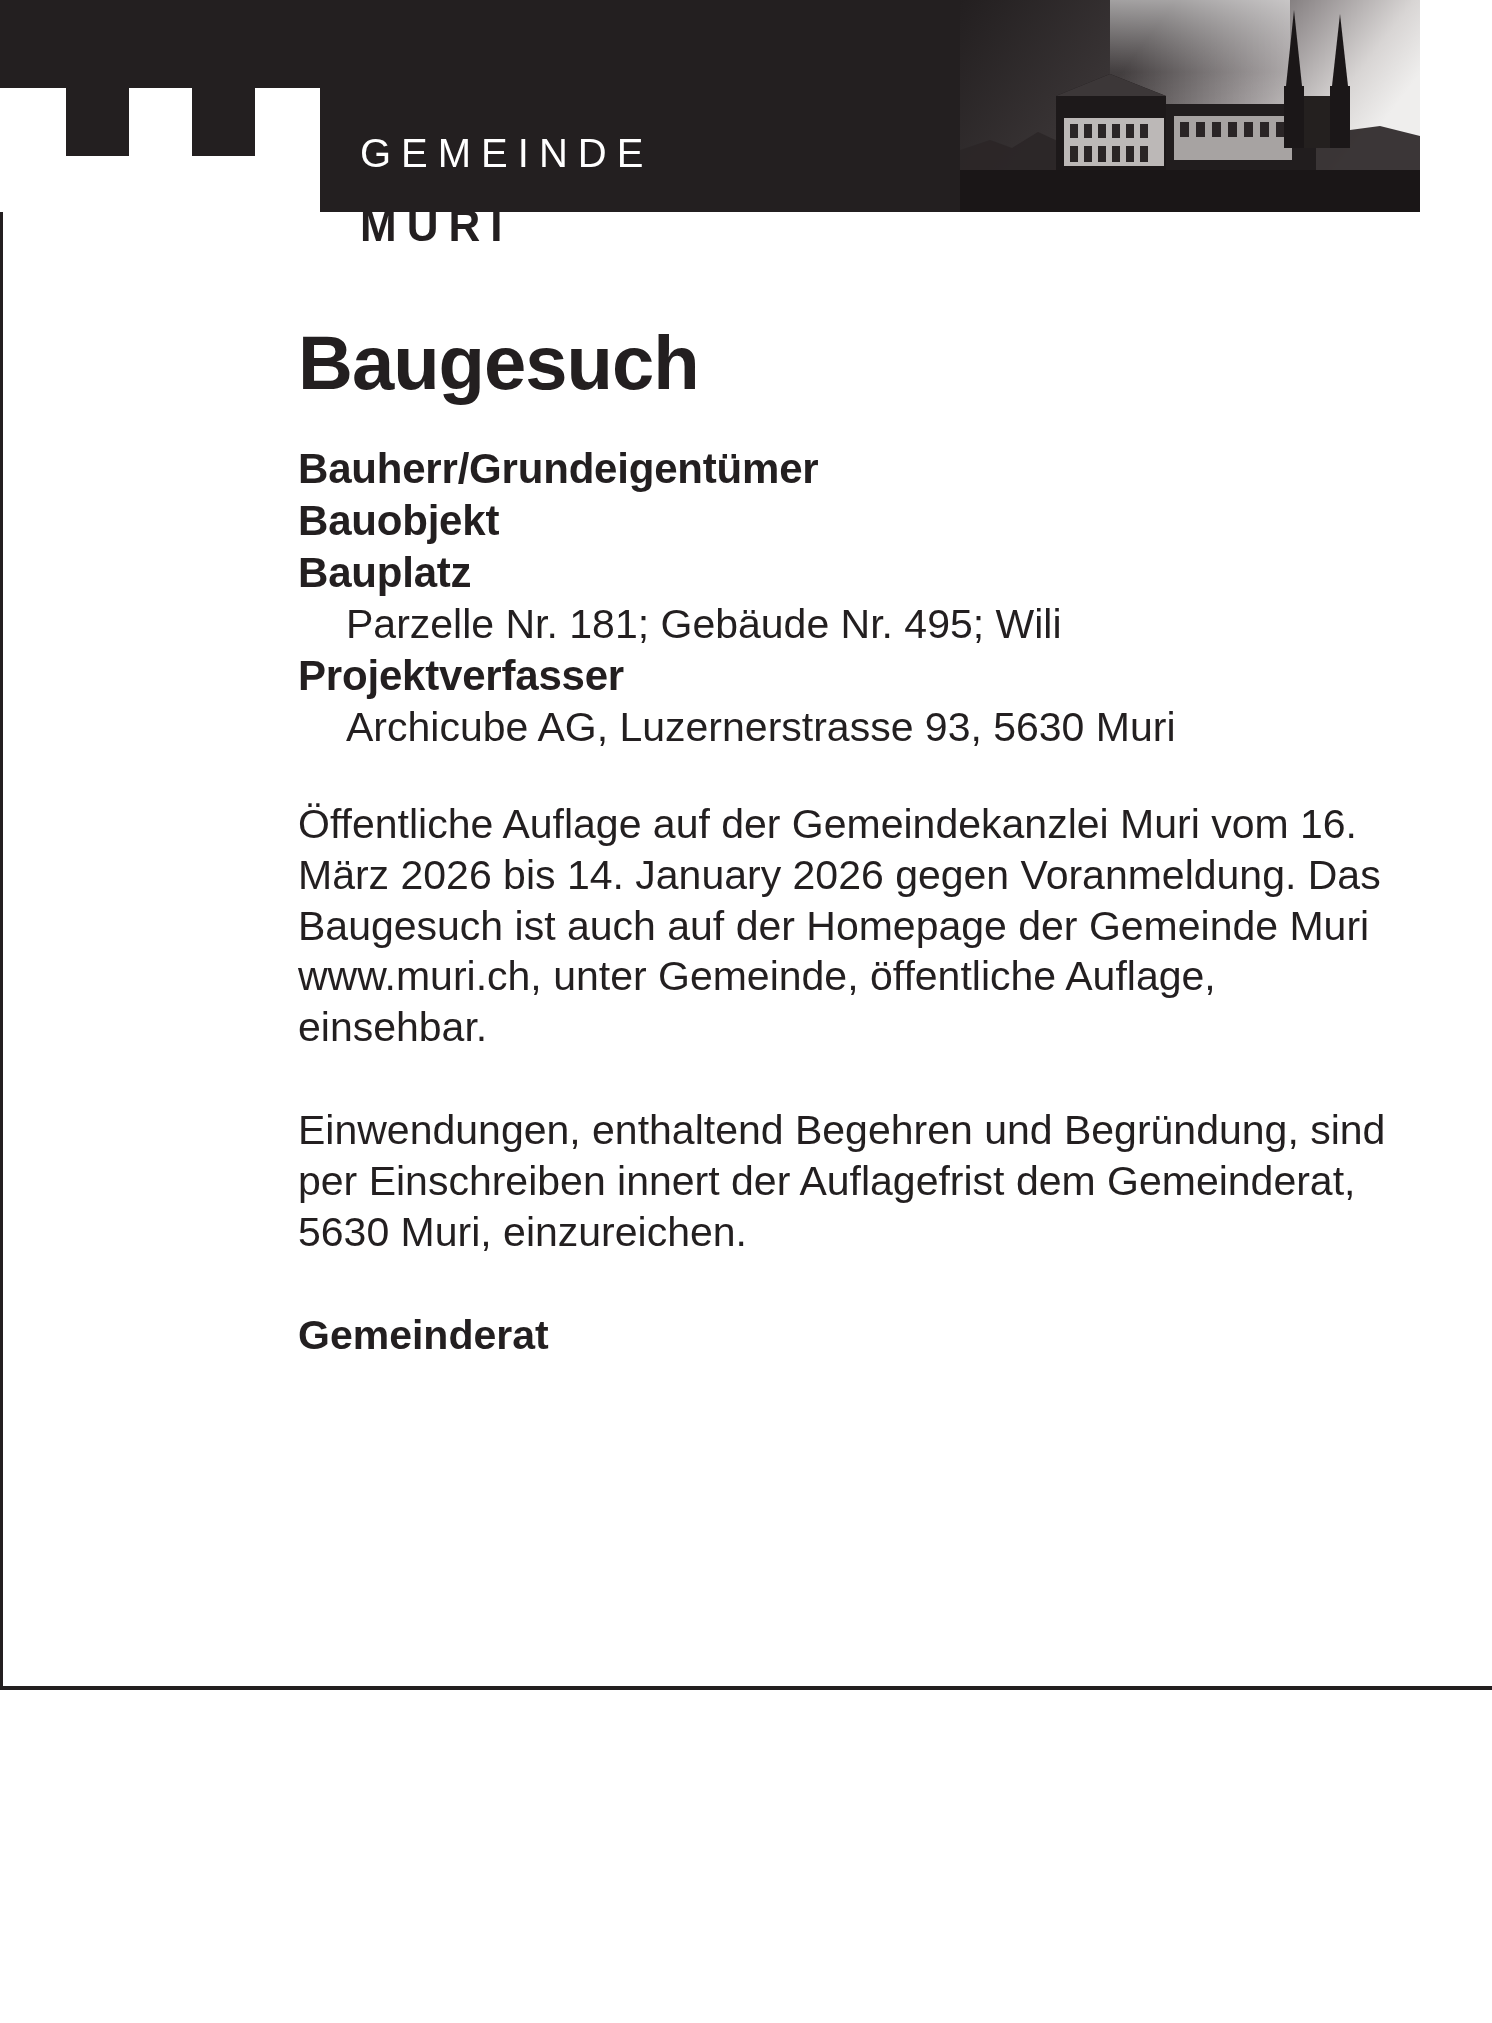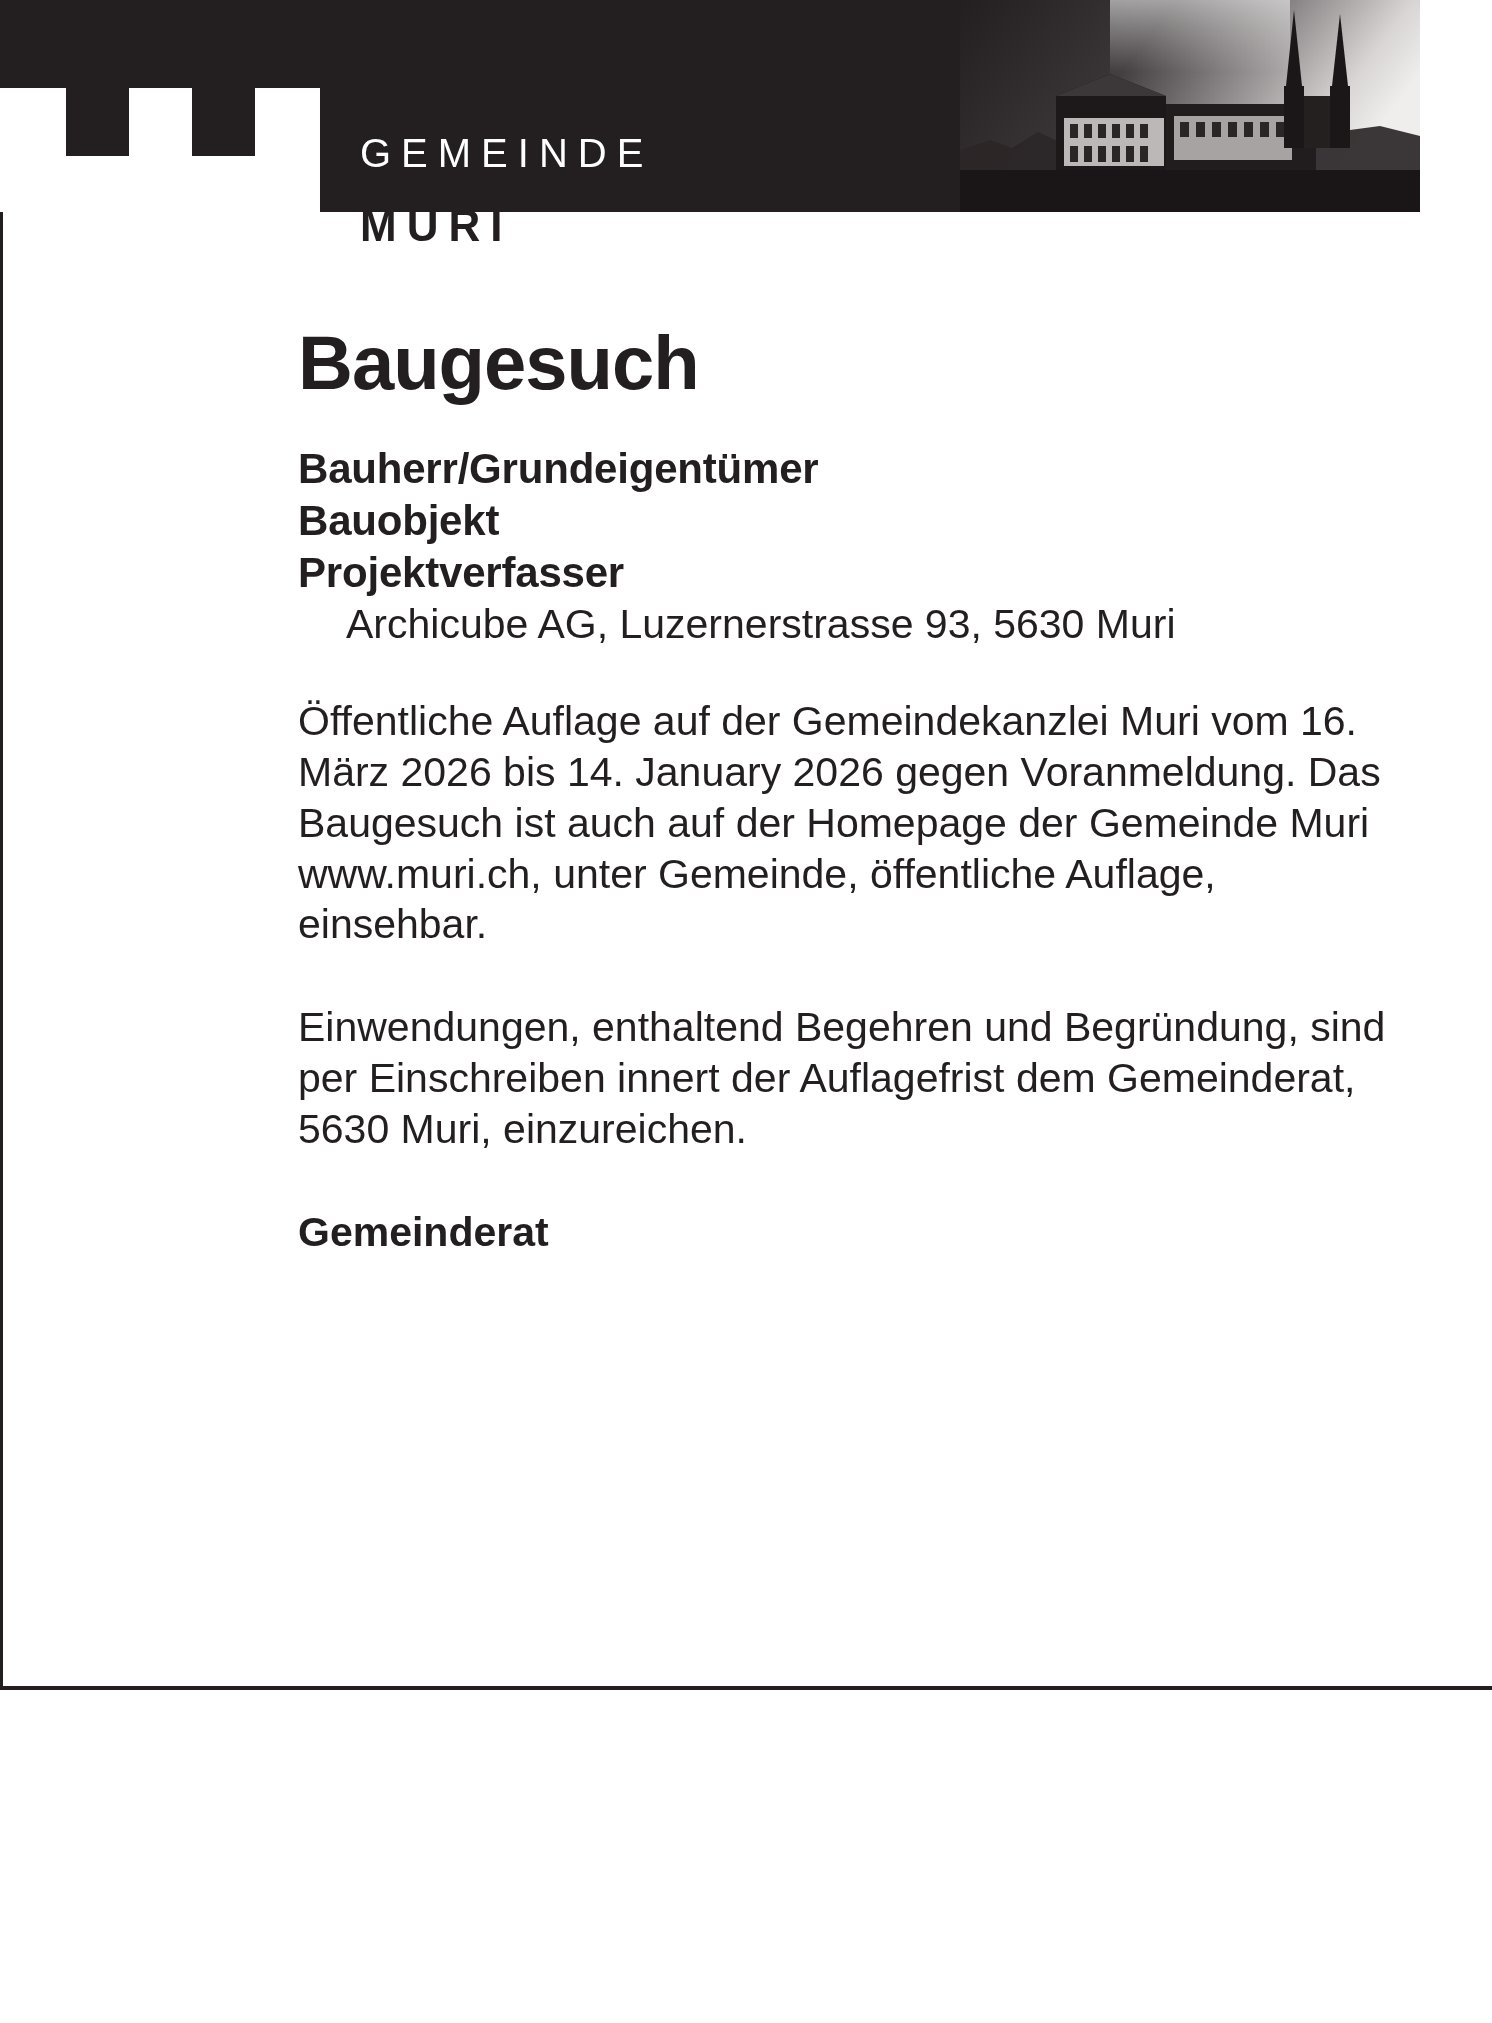"Bauplatz" div { html: none -> <div> <div>Bauplatz</div> <div>Parzelle Nr. 181; Gebäude Nr. 495; Wili</div> </div> }
